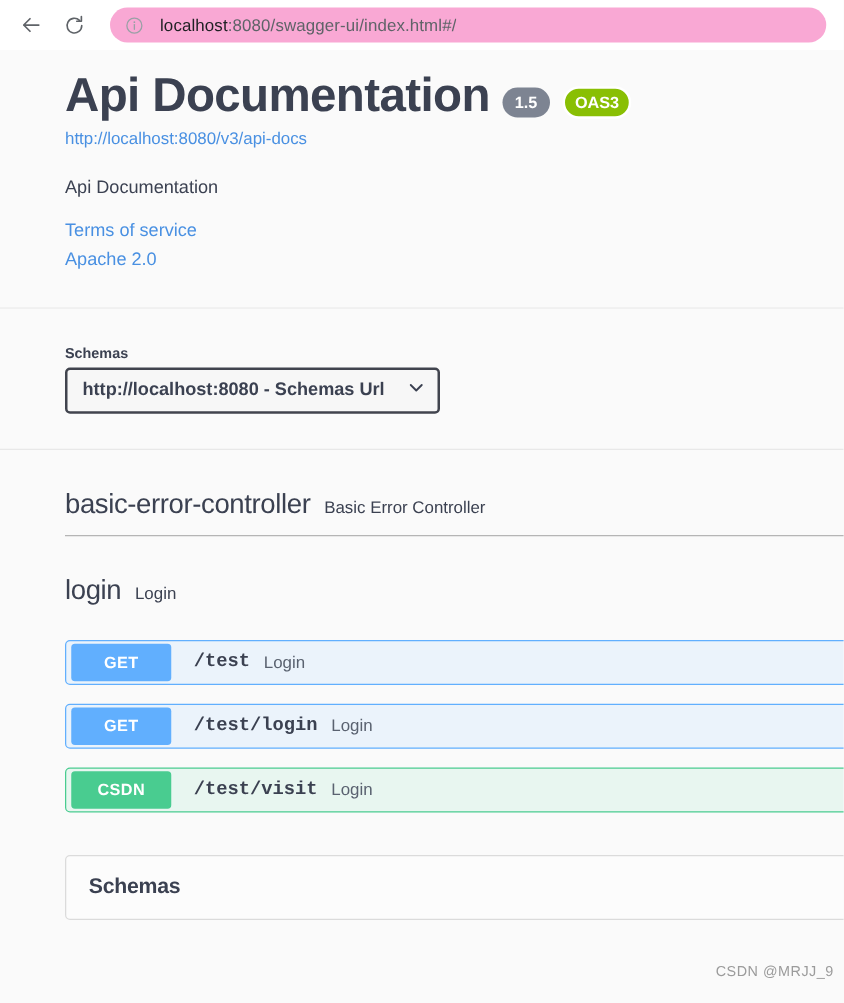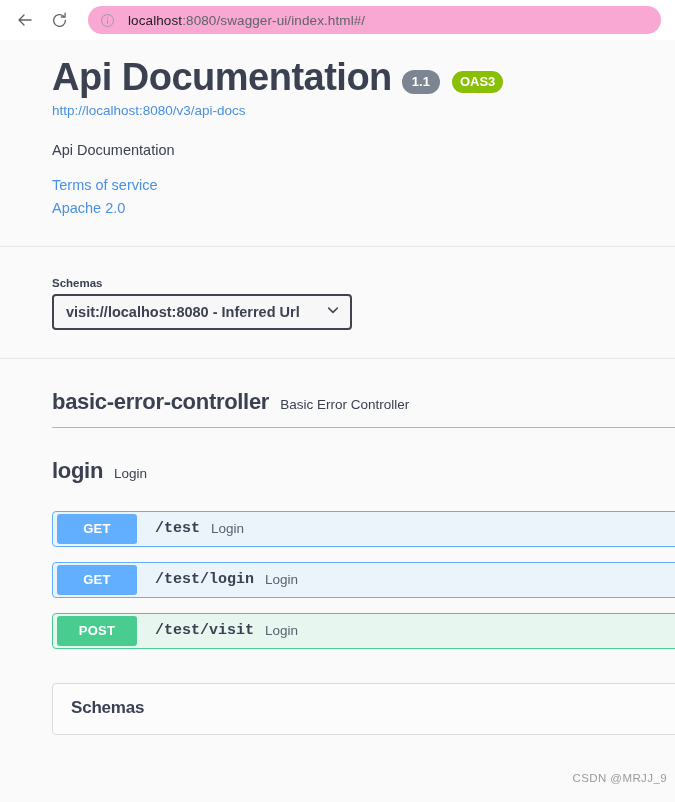"1.1" span.badge { text: 1.1 -> 1.5 }
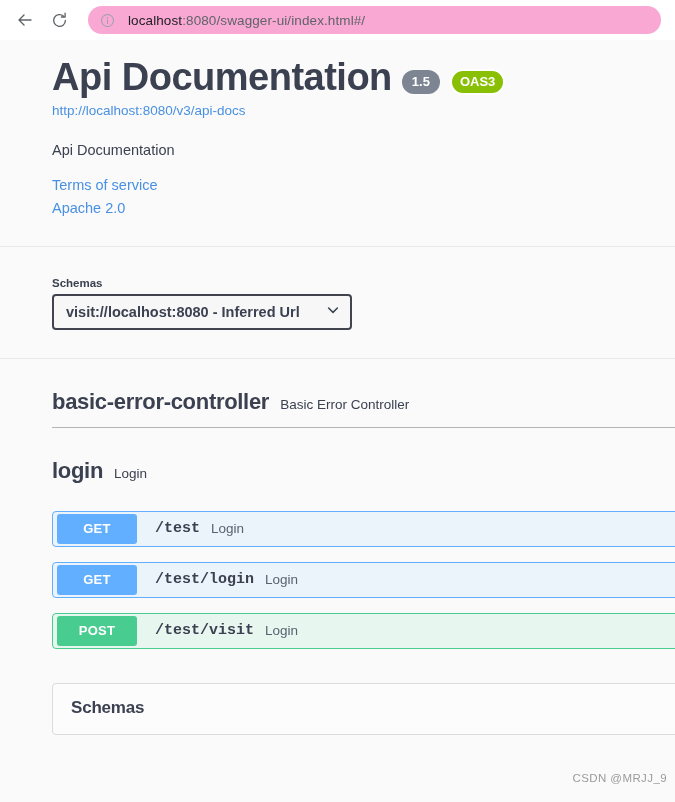"visit://localhost:8080 - Inferred Url" span { text: visit://localhost:8080 - Inferred -> http://localhost:8080 - Schemas }
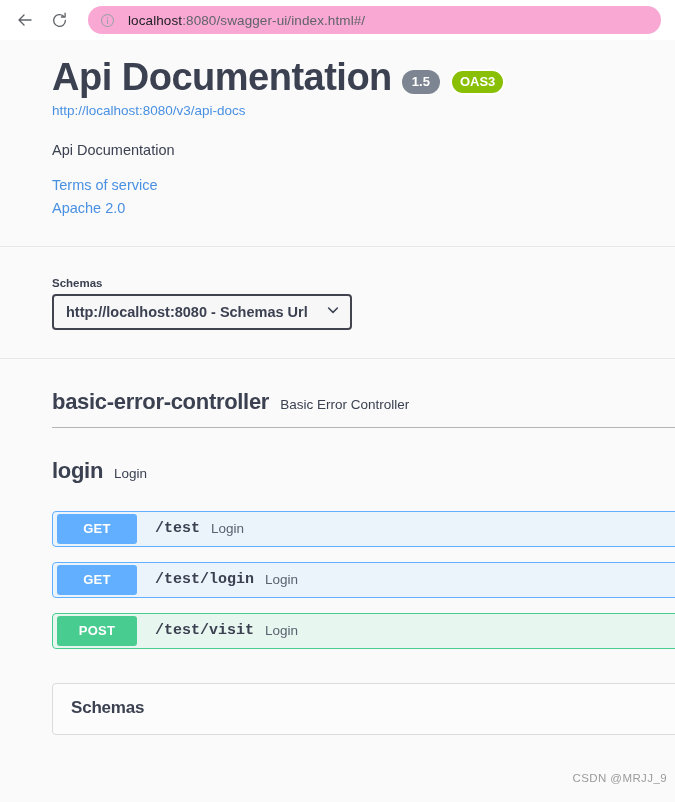"basic-error-controller" .tag-name { font-weight: bold -> normal }
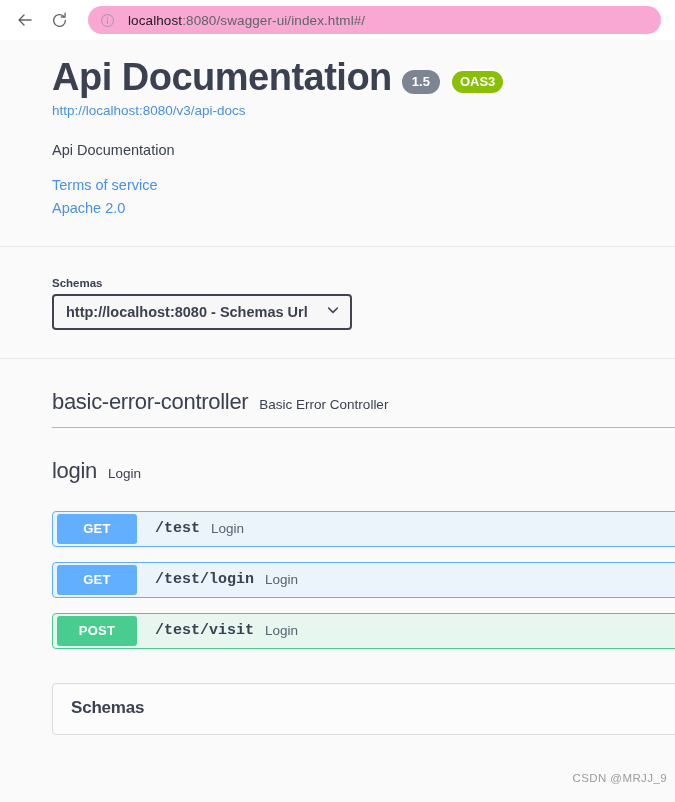"POST" span.method-badge { text: POST -> CSDN }
